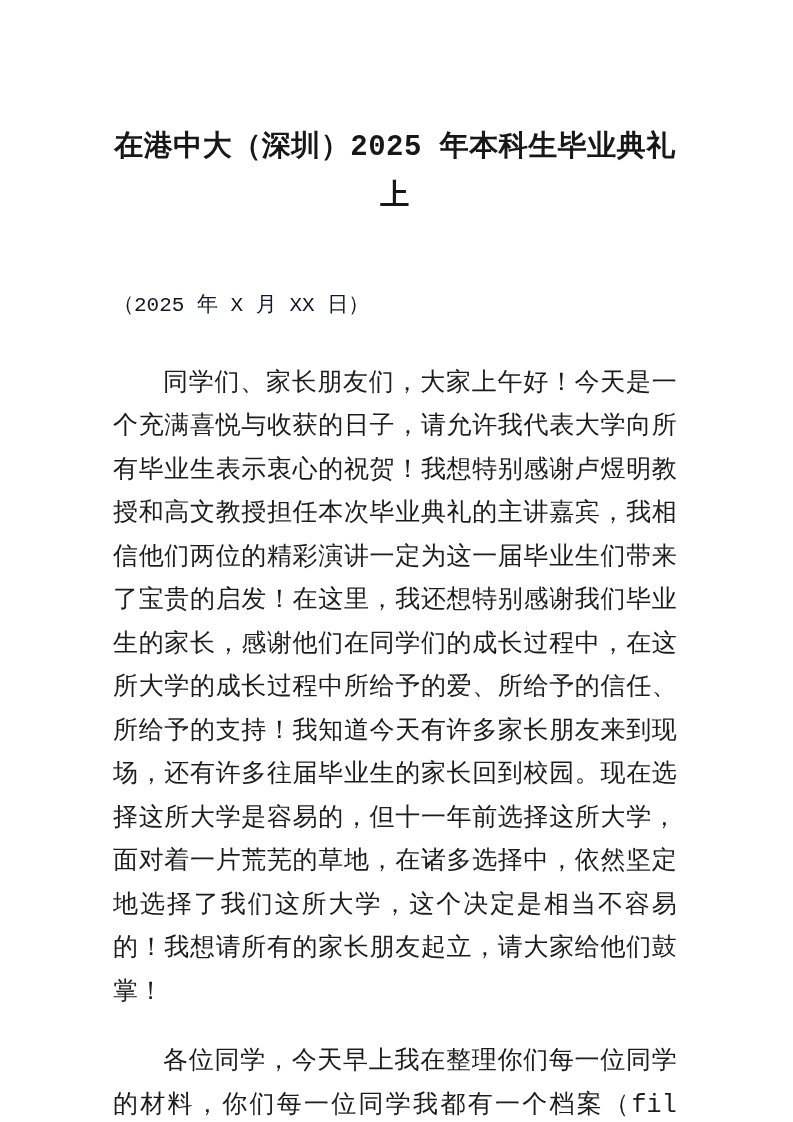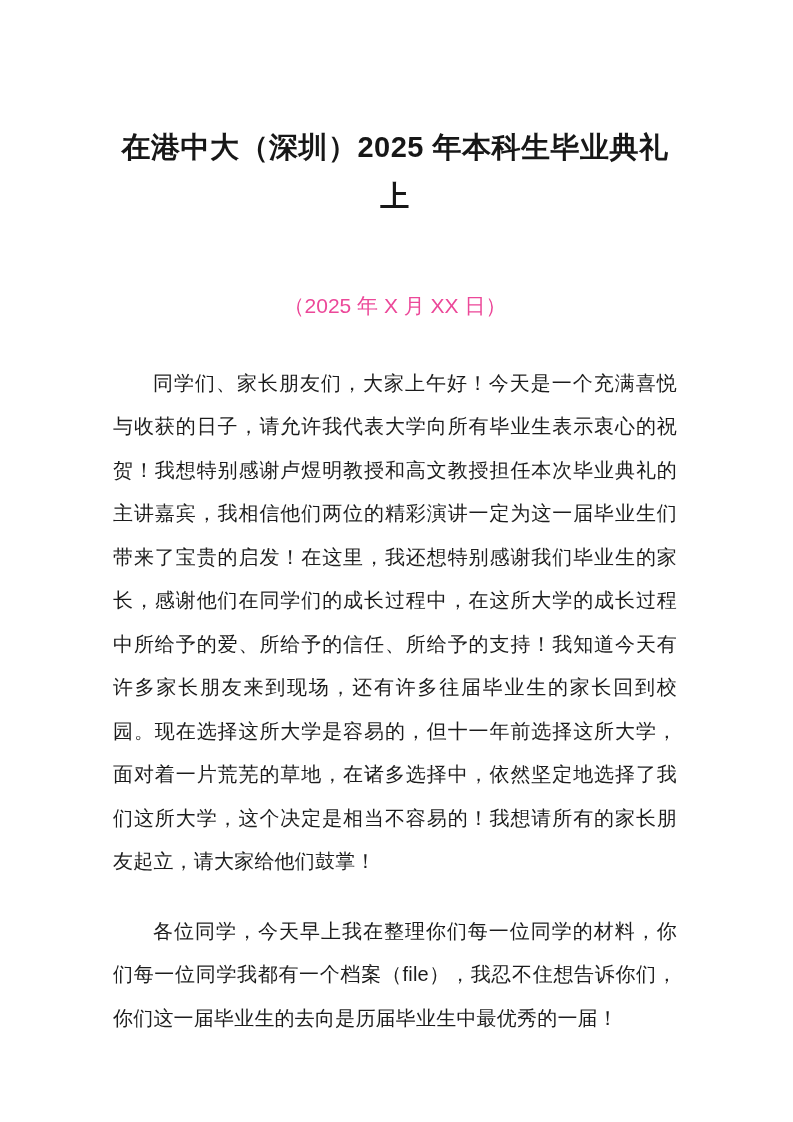"在港中大（深圳）2025 年本科生毕业典礼上" .page { font-family: Liberation Sans, sans-serif -> Liberation Mono, monospace }
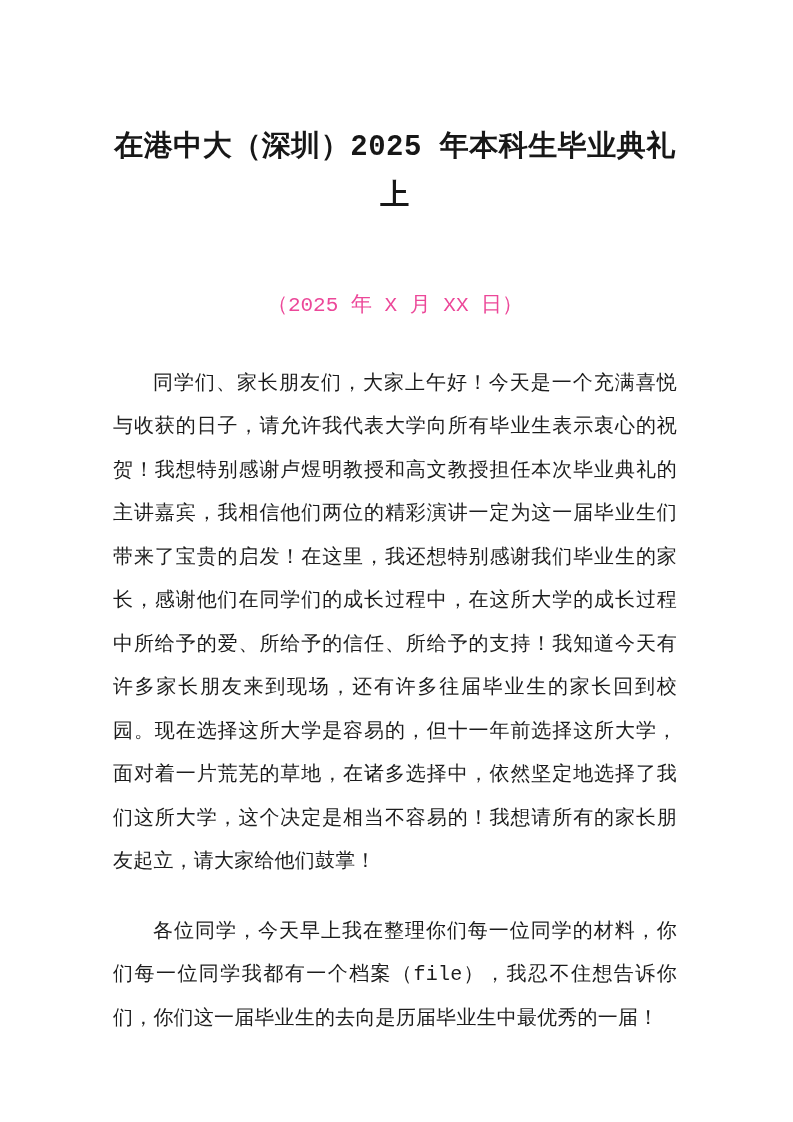"（2025 年 X 月 XX" .date-line { color: #ec4899 -> #0f172a; text-align: center -> left }
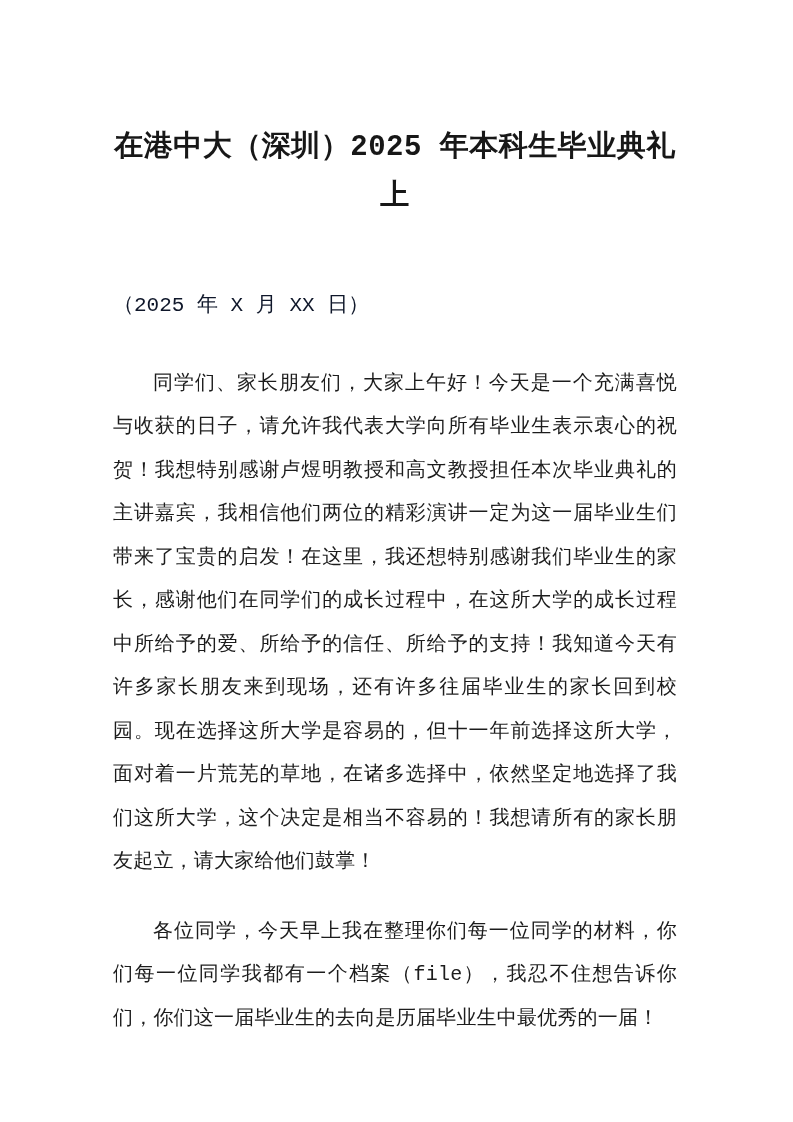"同学们、家长朋友们，大家上午好！今天是一个充满喜悦与收获的日子，请允许我代表大学" .doc-body .para { font-size: 20px -> 25px }
